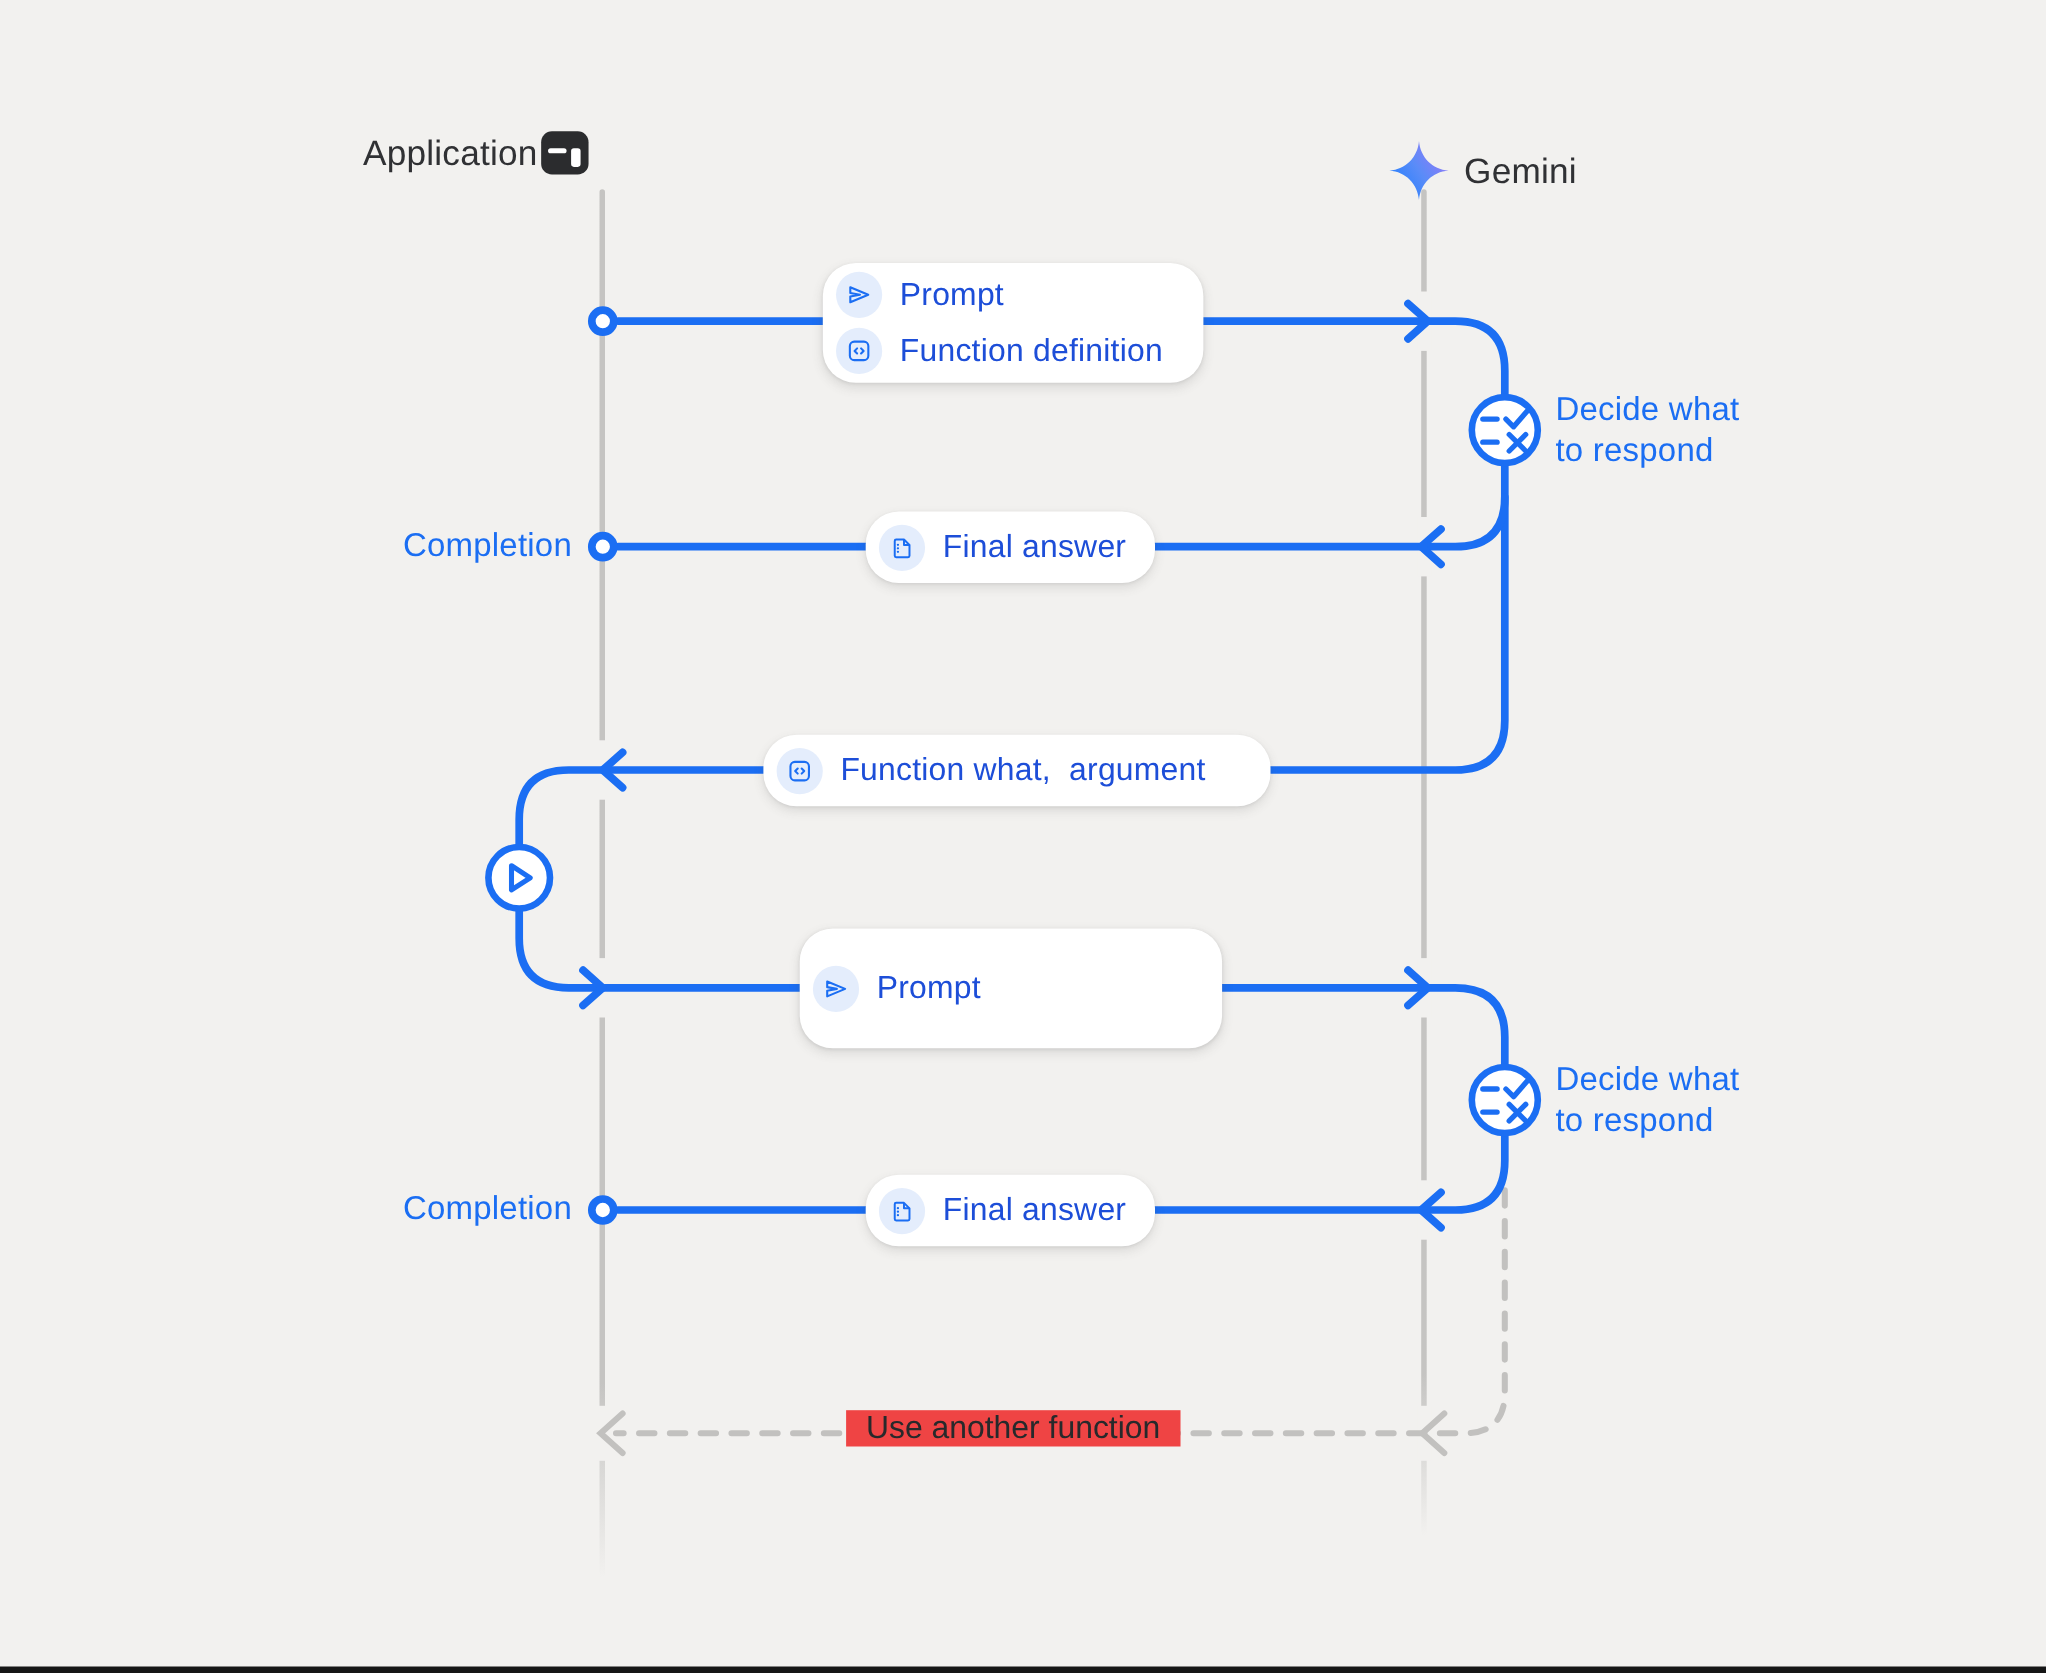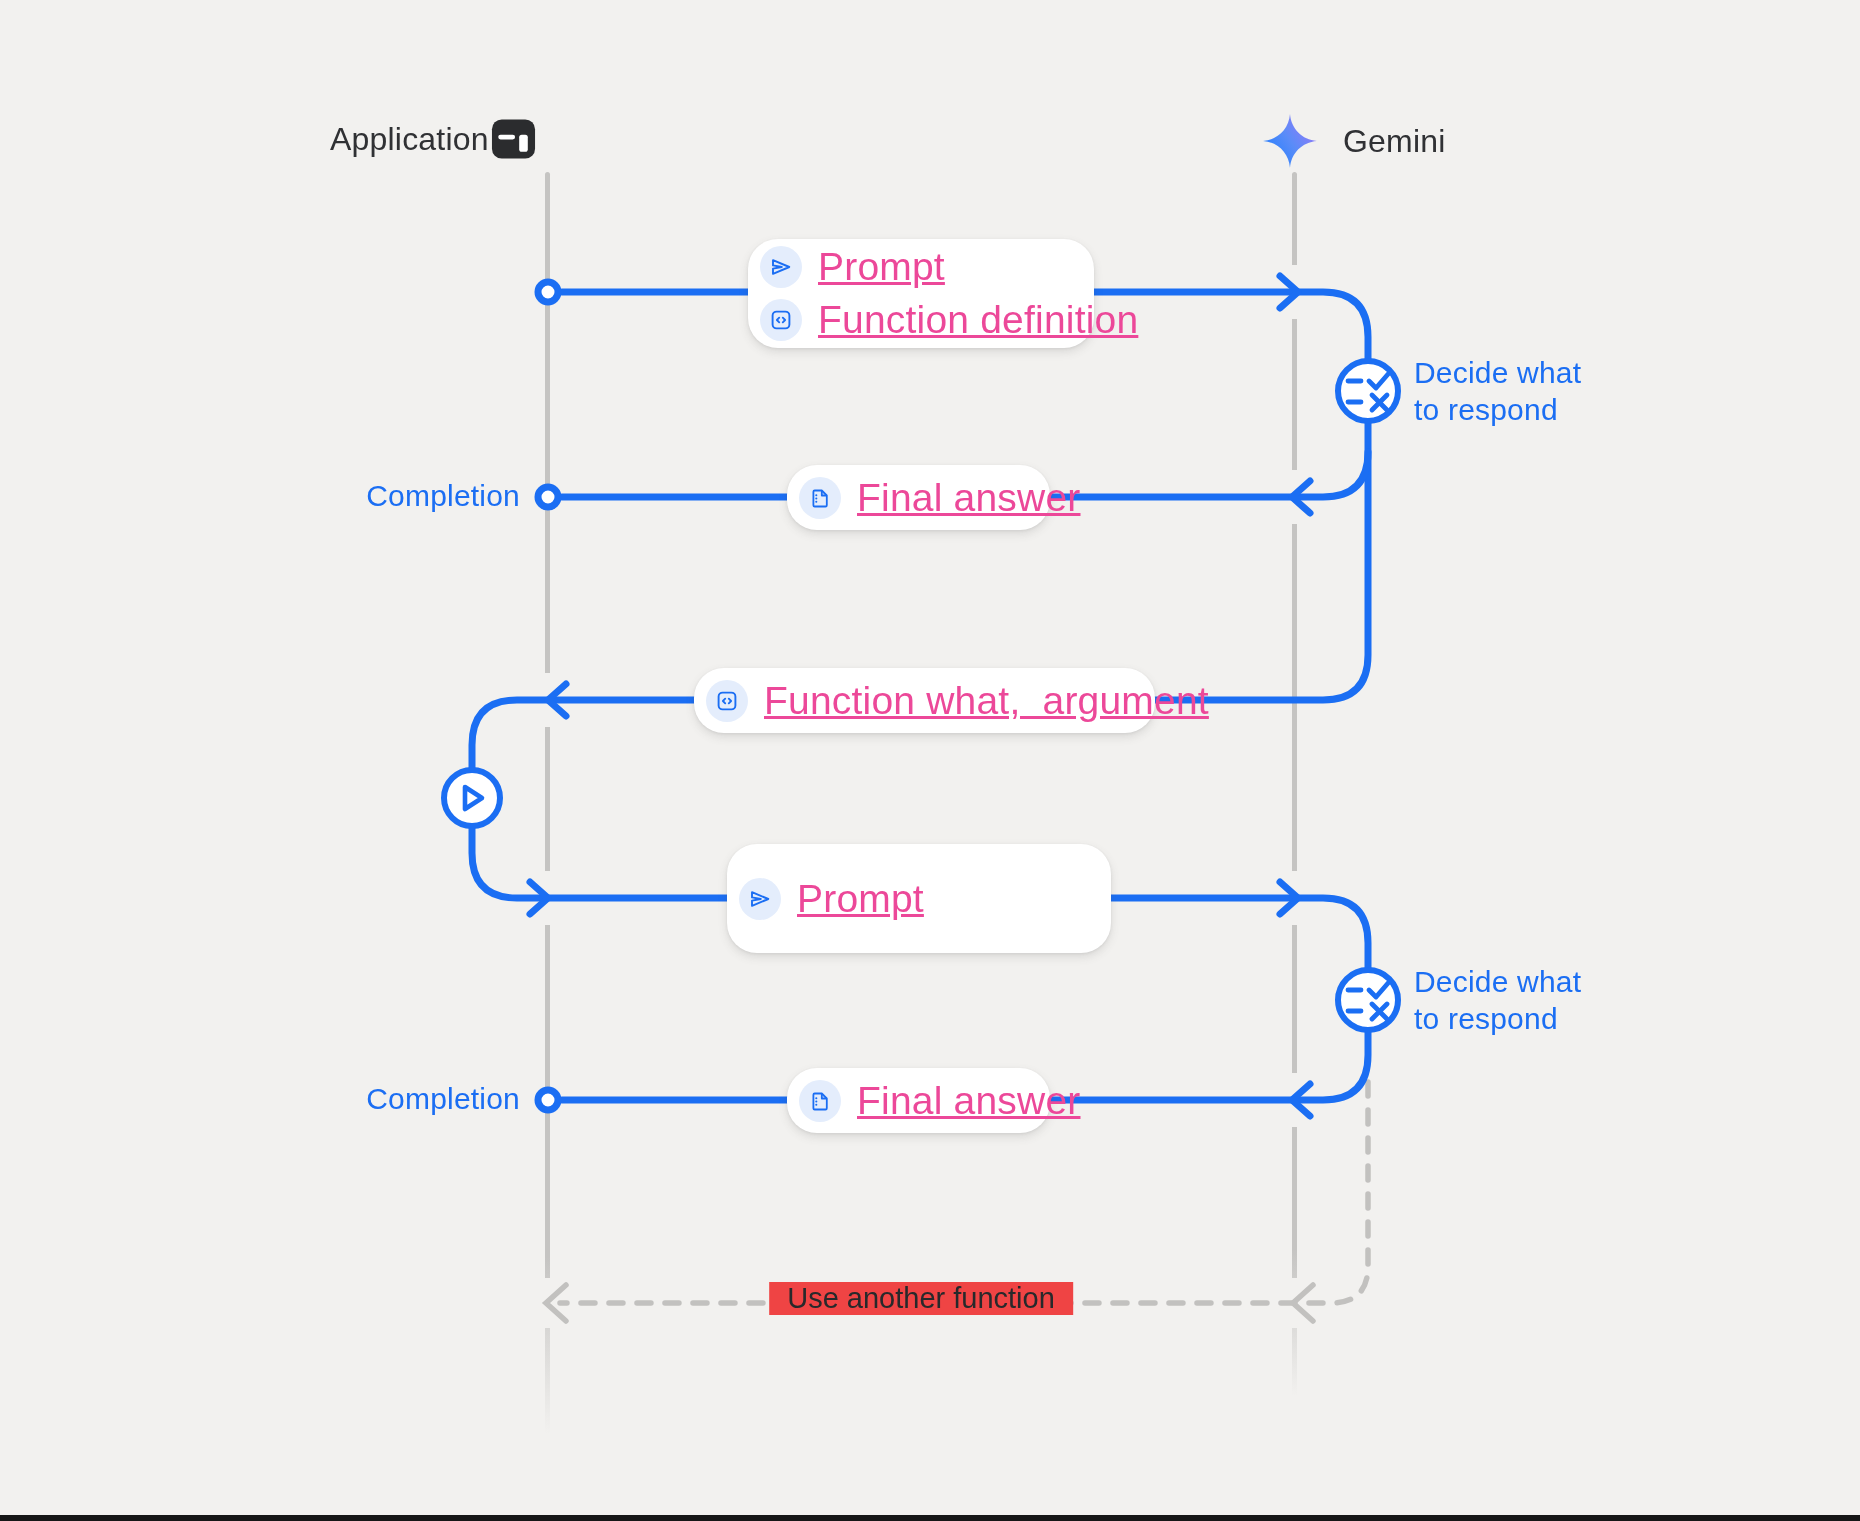"Gemini" div.actor { gap: 24px -> 12px; top: 112px -> 126px }
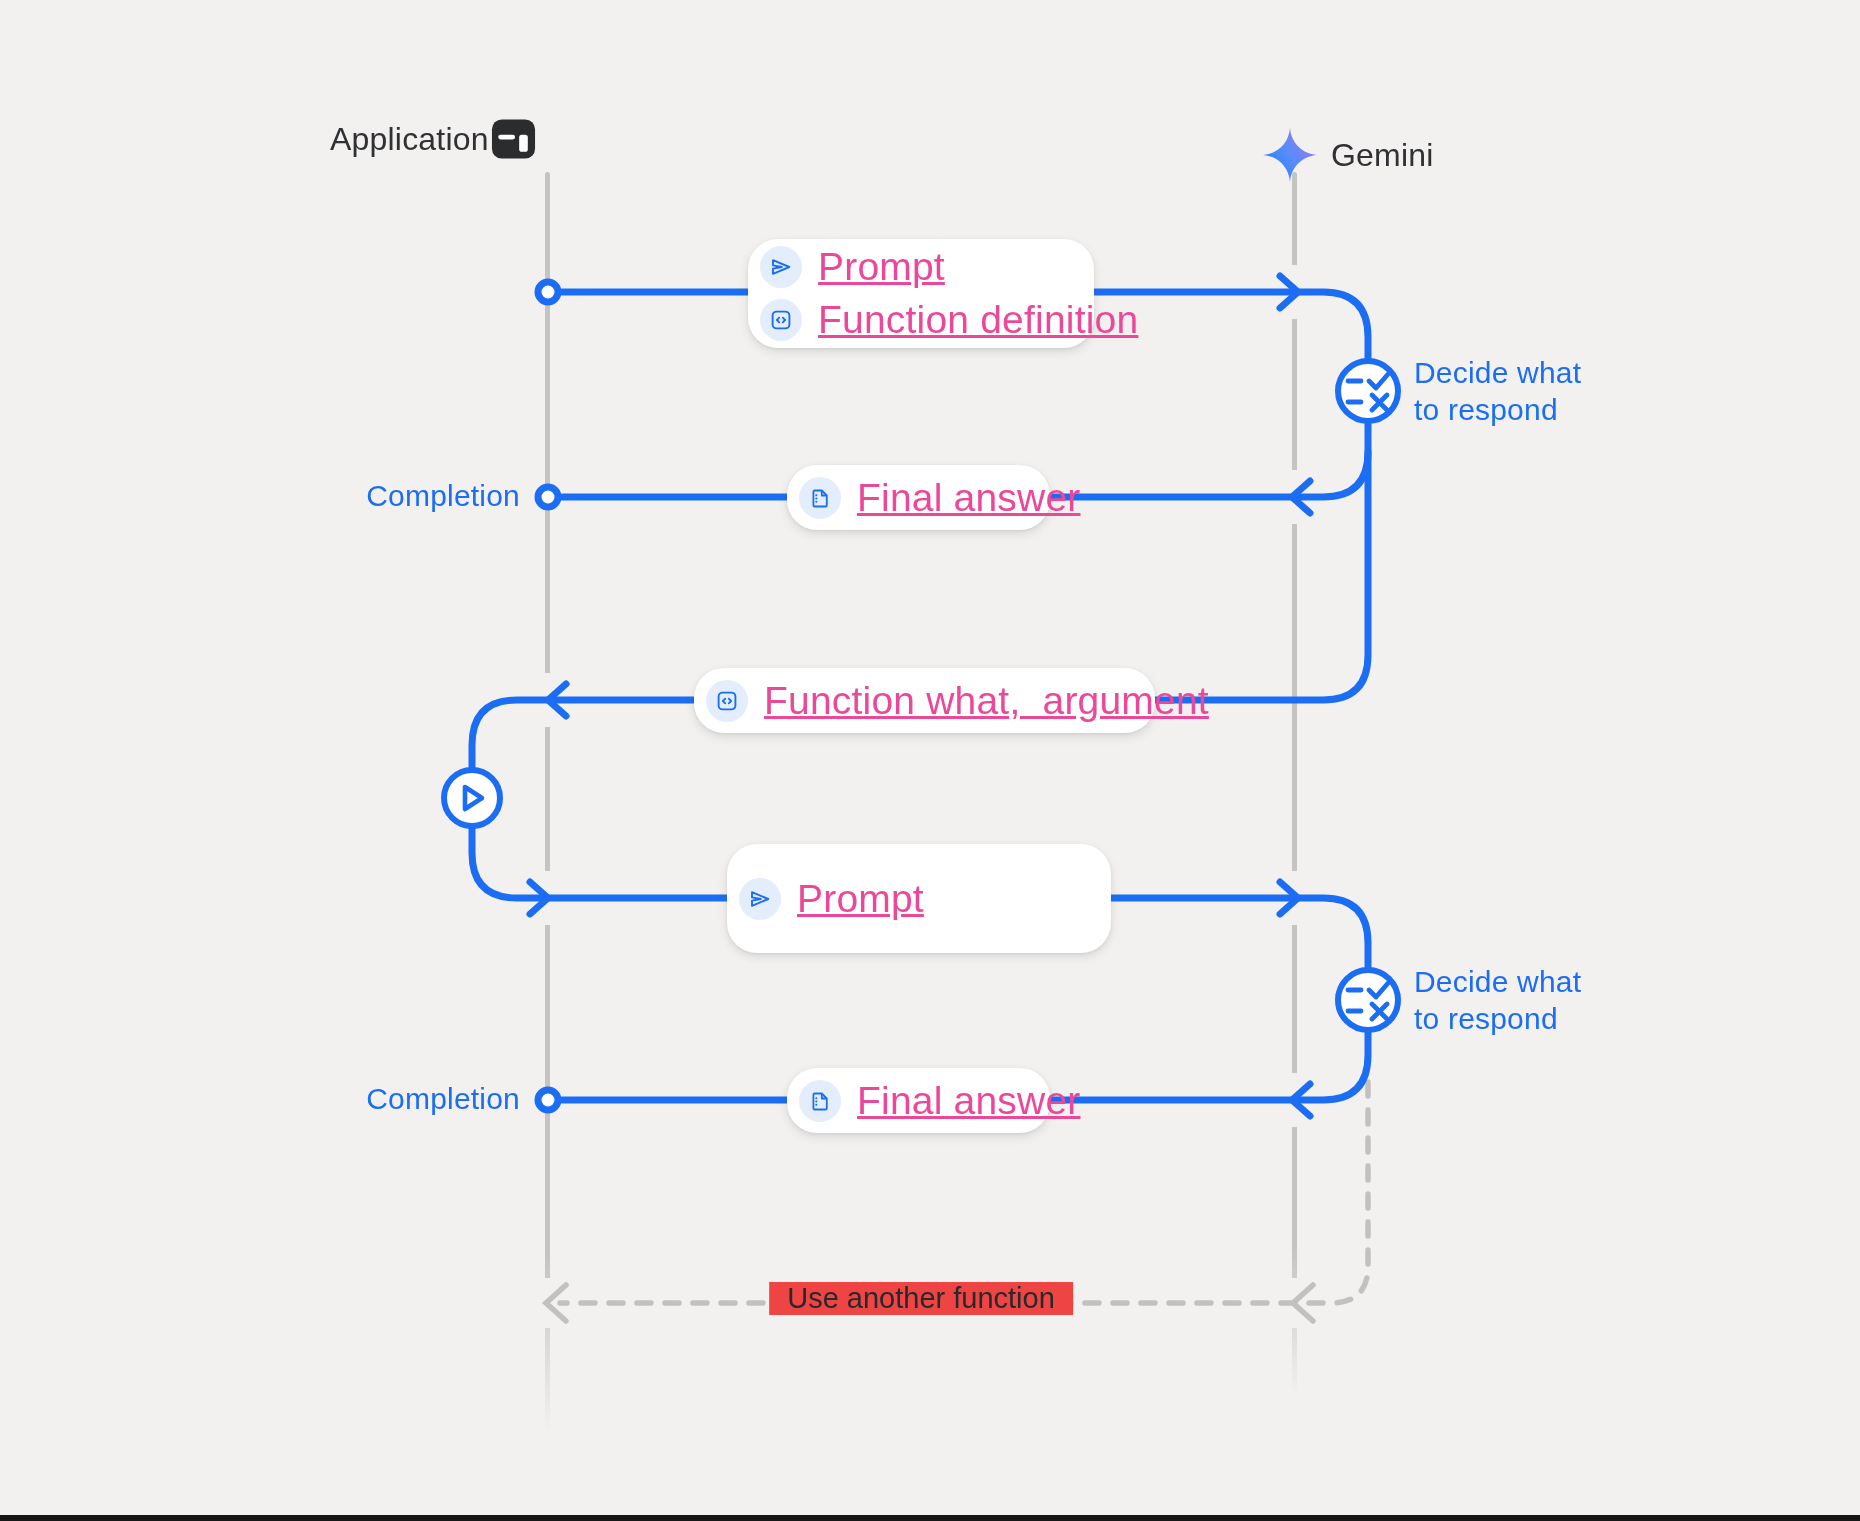"Prompt" .clabel { color: #ec4899 -> #1d4ed8; font-size: 39px -> 29px; text-decoration: underline -> none }
